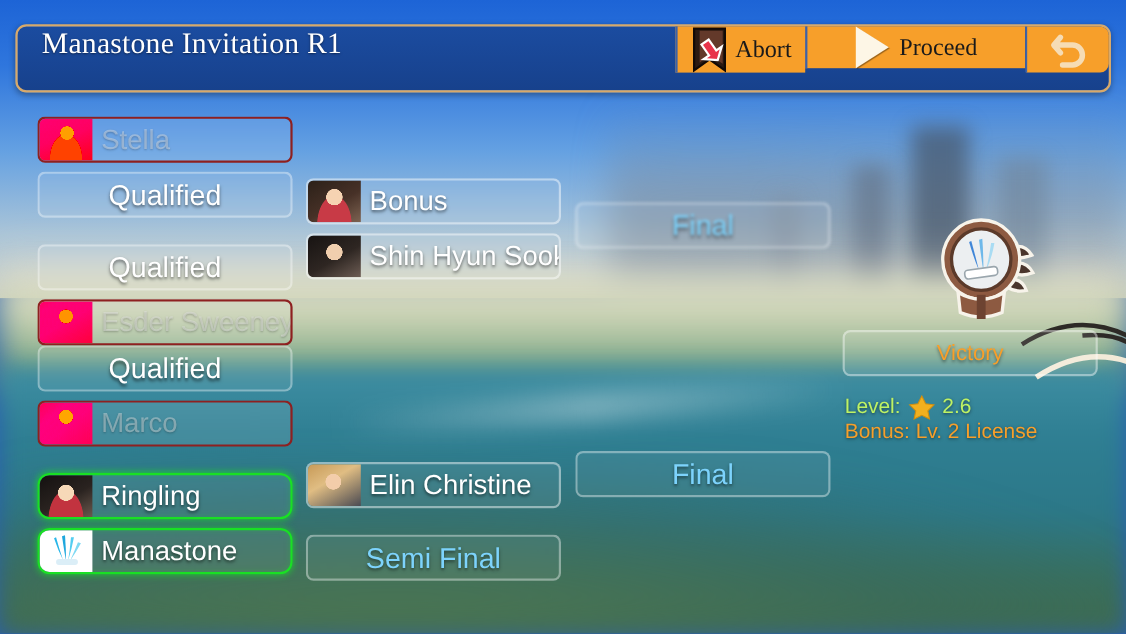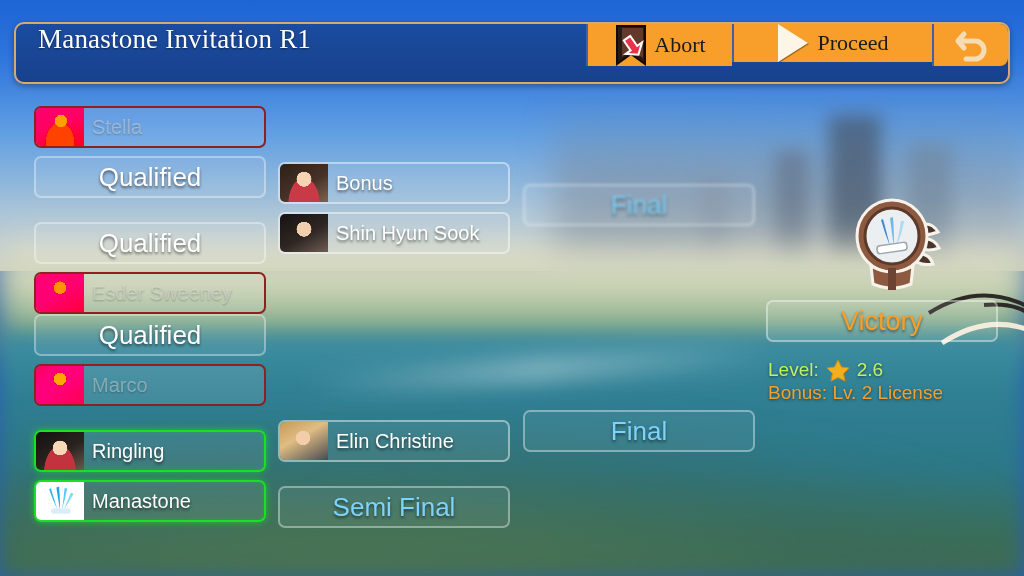"Abort" .btn-abort { width: 146px -> 118px }
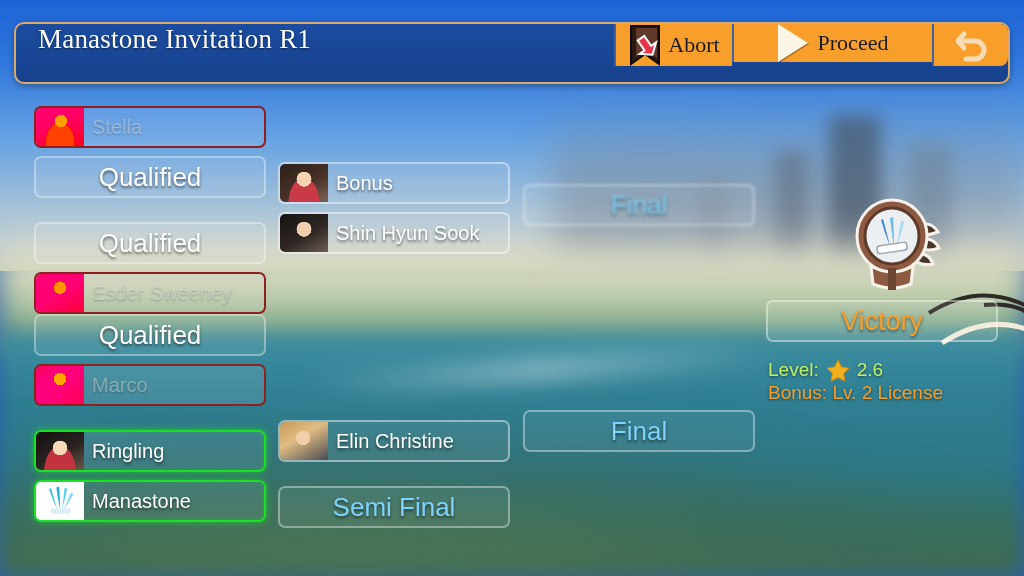"Stella" .slot .nm { font-size: 20px -> 25px }
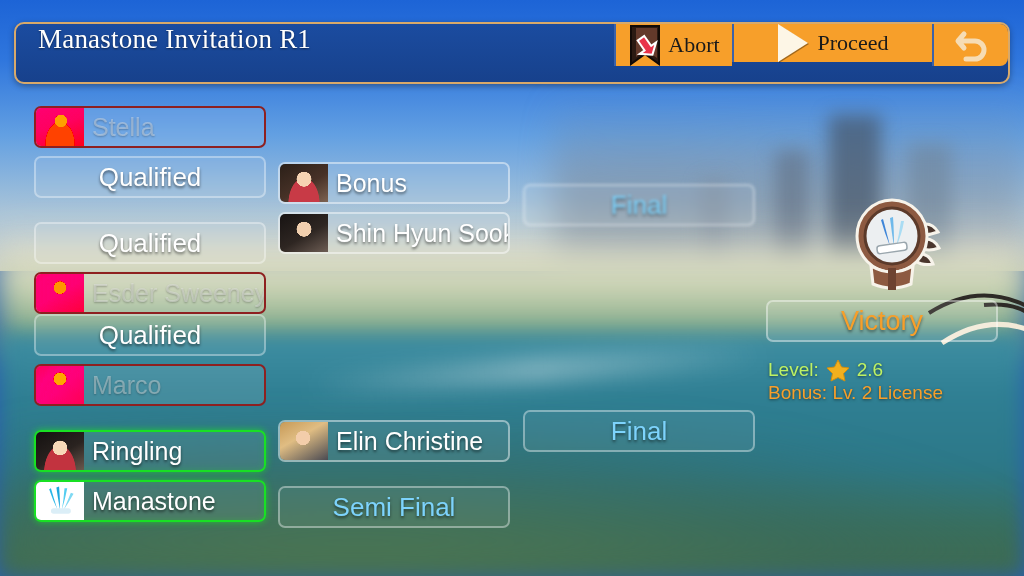"Victory" .victorybox .nm { font-size: 27px -> 20px }
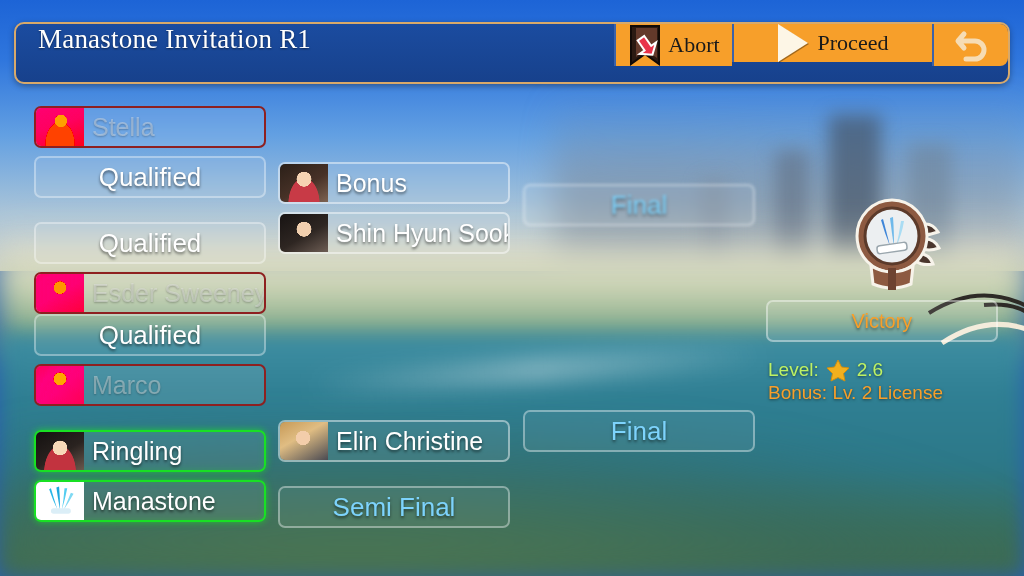"Ringling" .slot.active { border-radius: none -> 11px }
